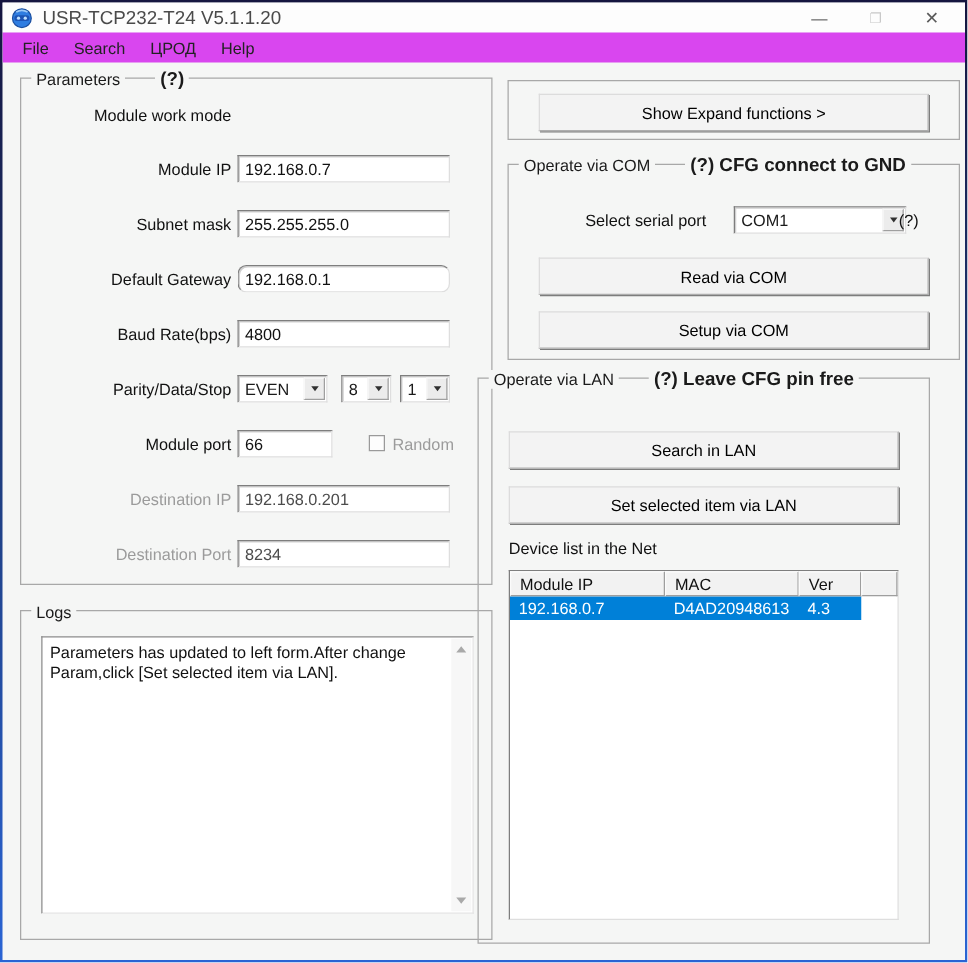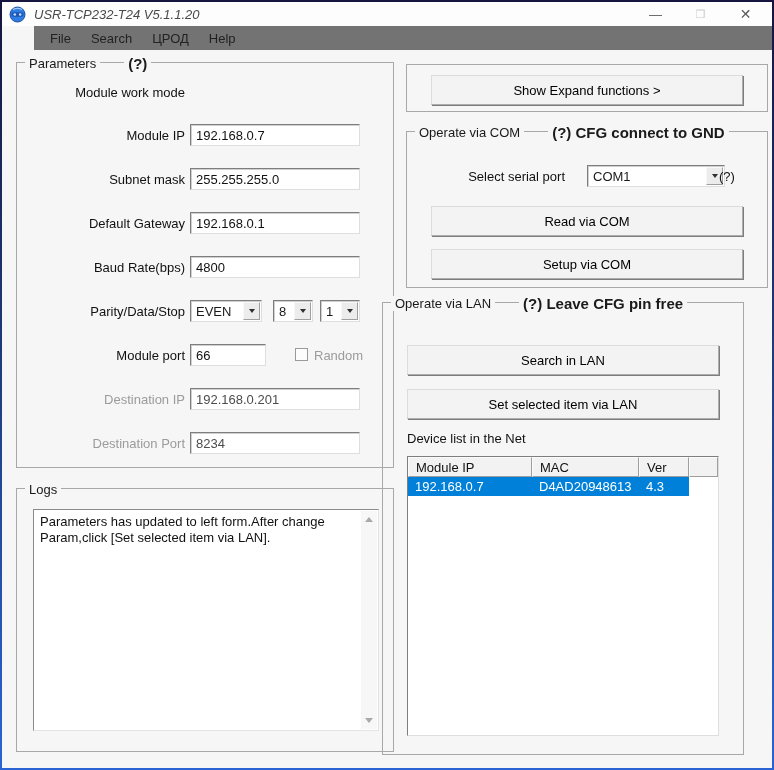"USR-TCP232-T24 V5.1.1.20" .title-text { font-size: 13px -> 15px; font-style: italic -> none }
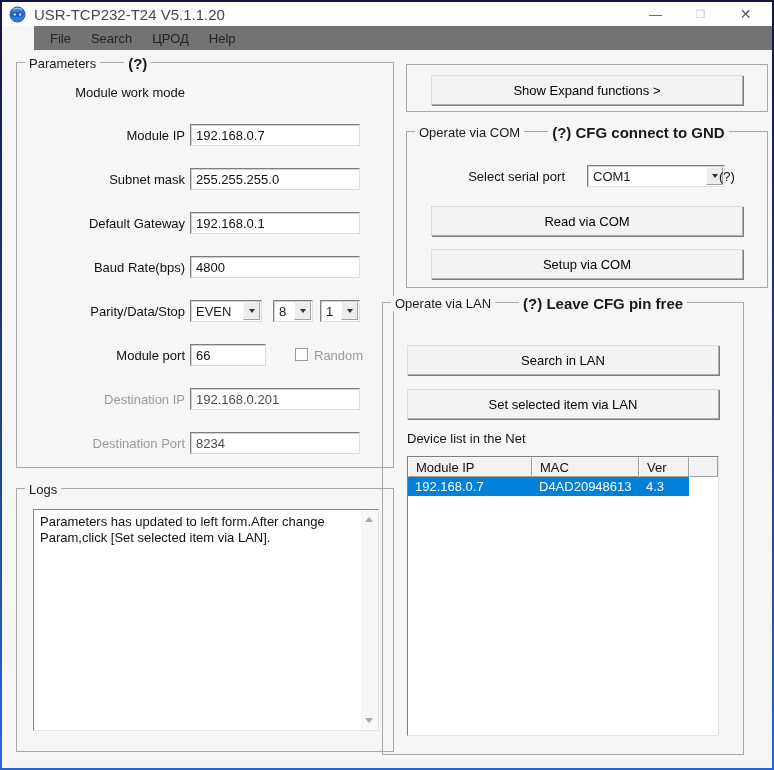"File" .menubar { background: #737373 -> #d946ef; margin-left: 32px -> none }
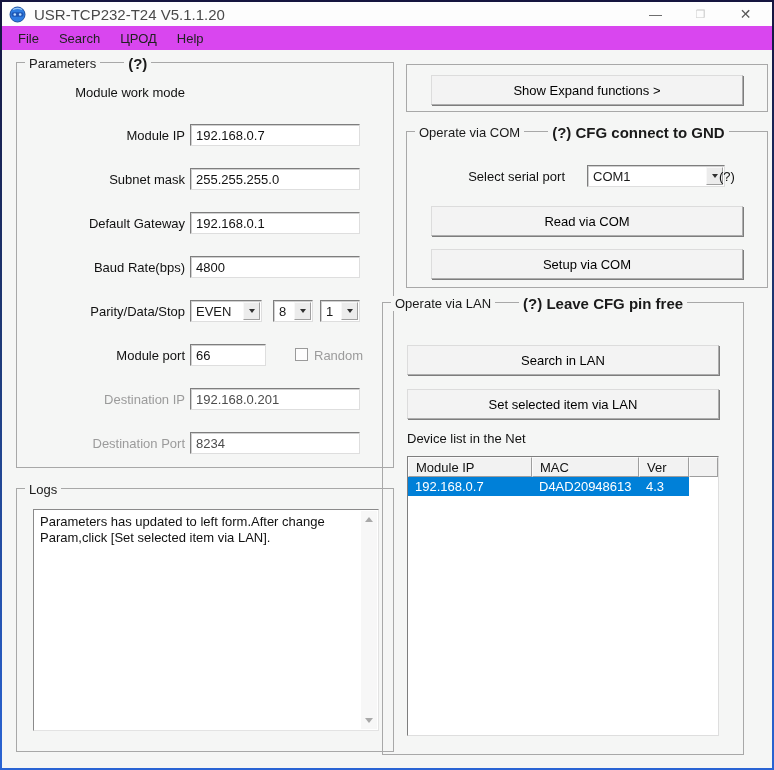"192.168.0.1" input.field { border-radius: none -> 7px }
